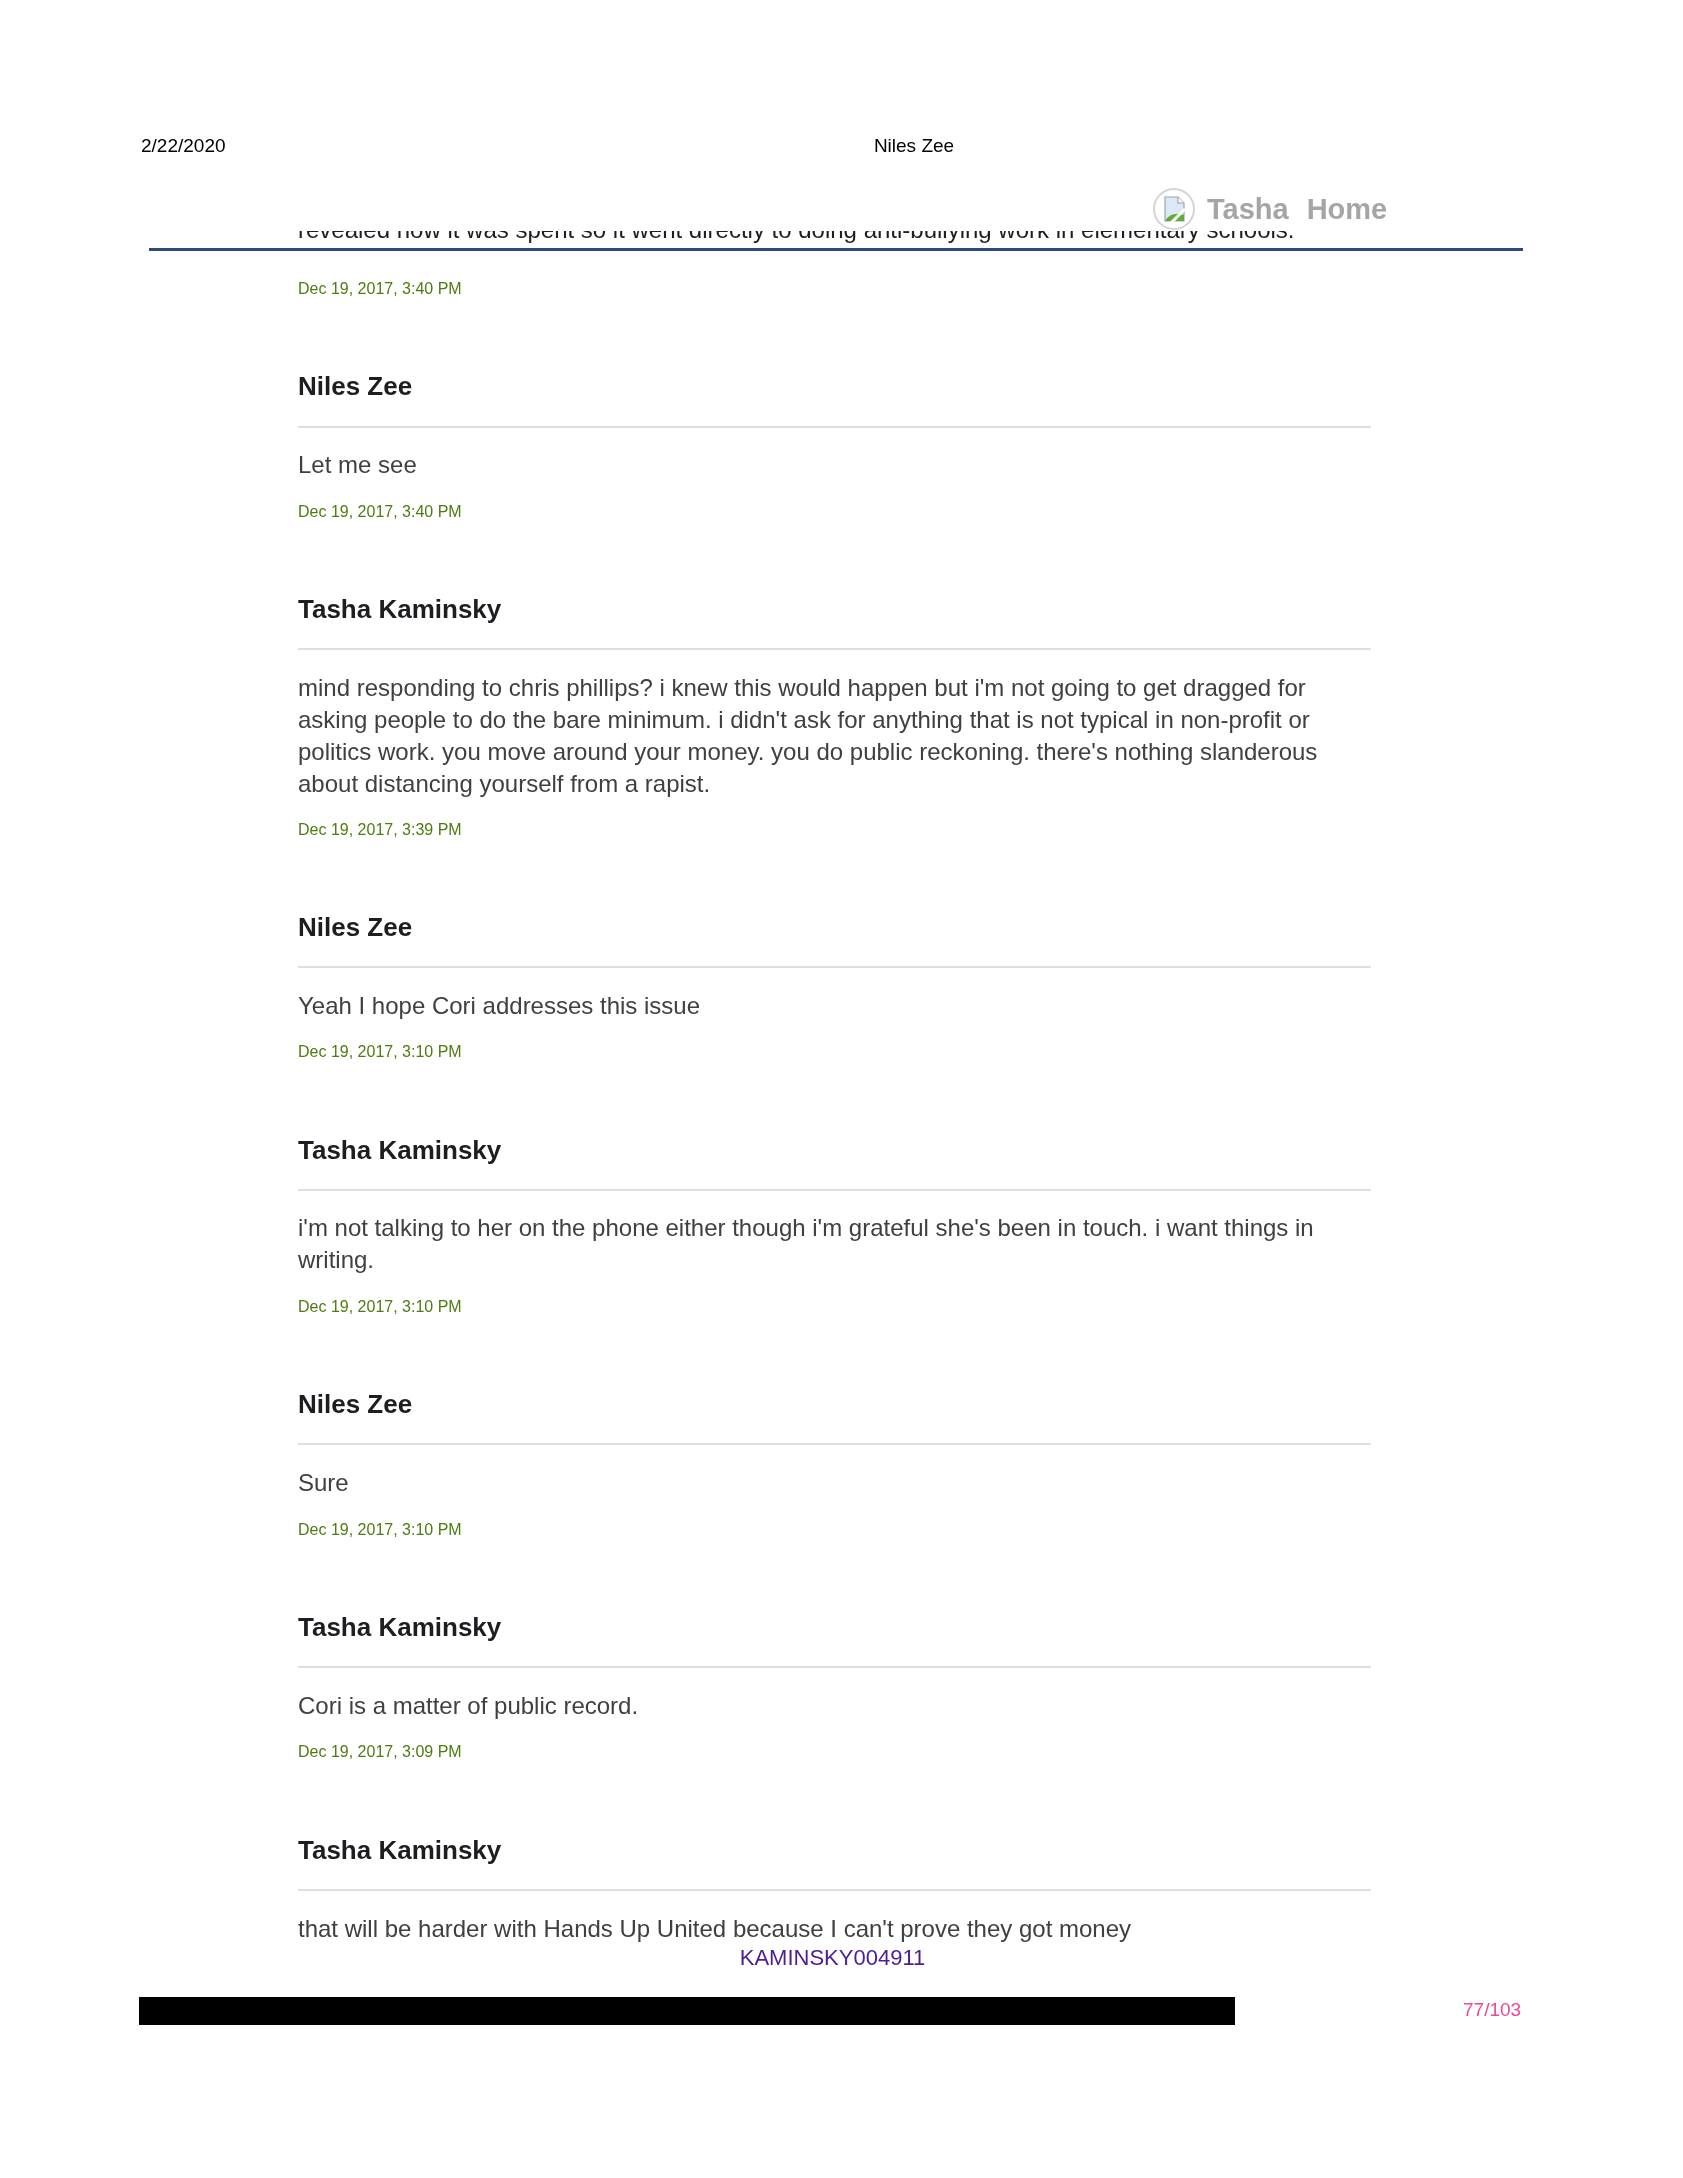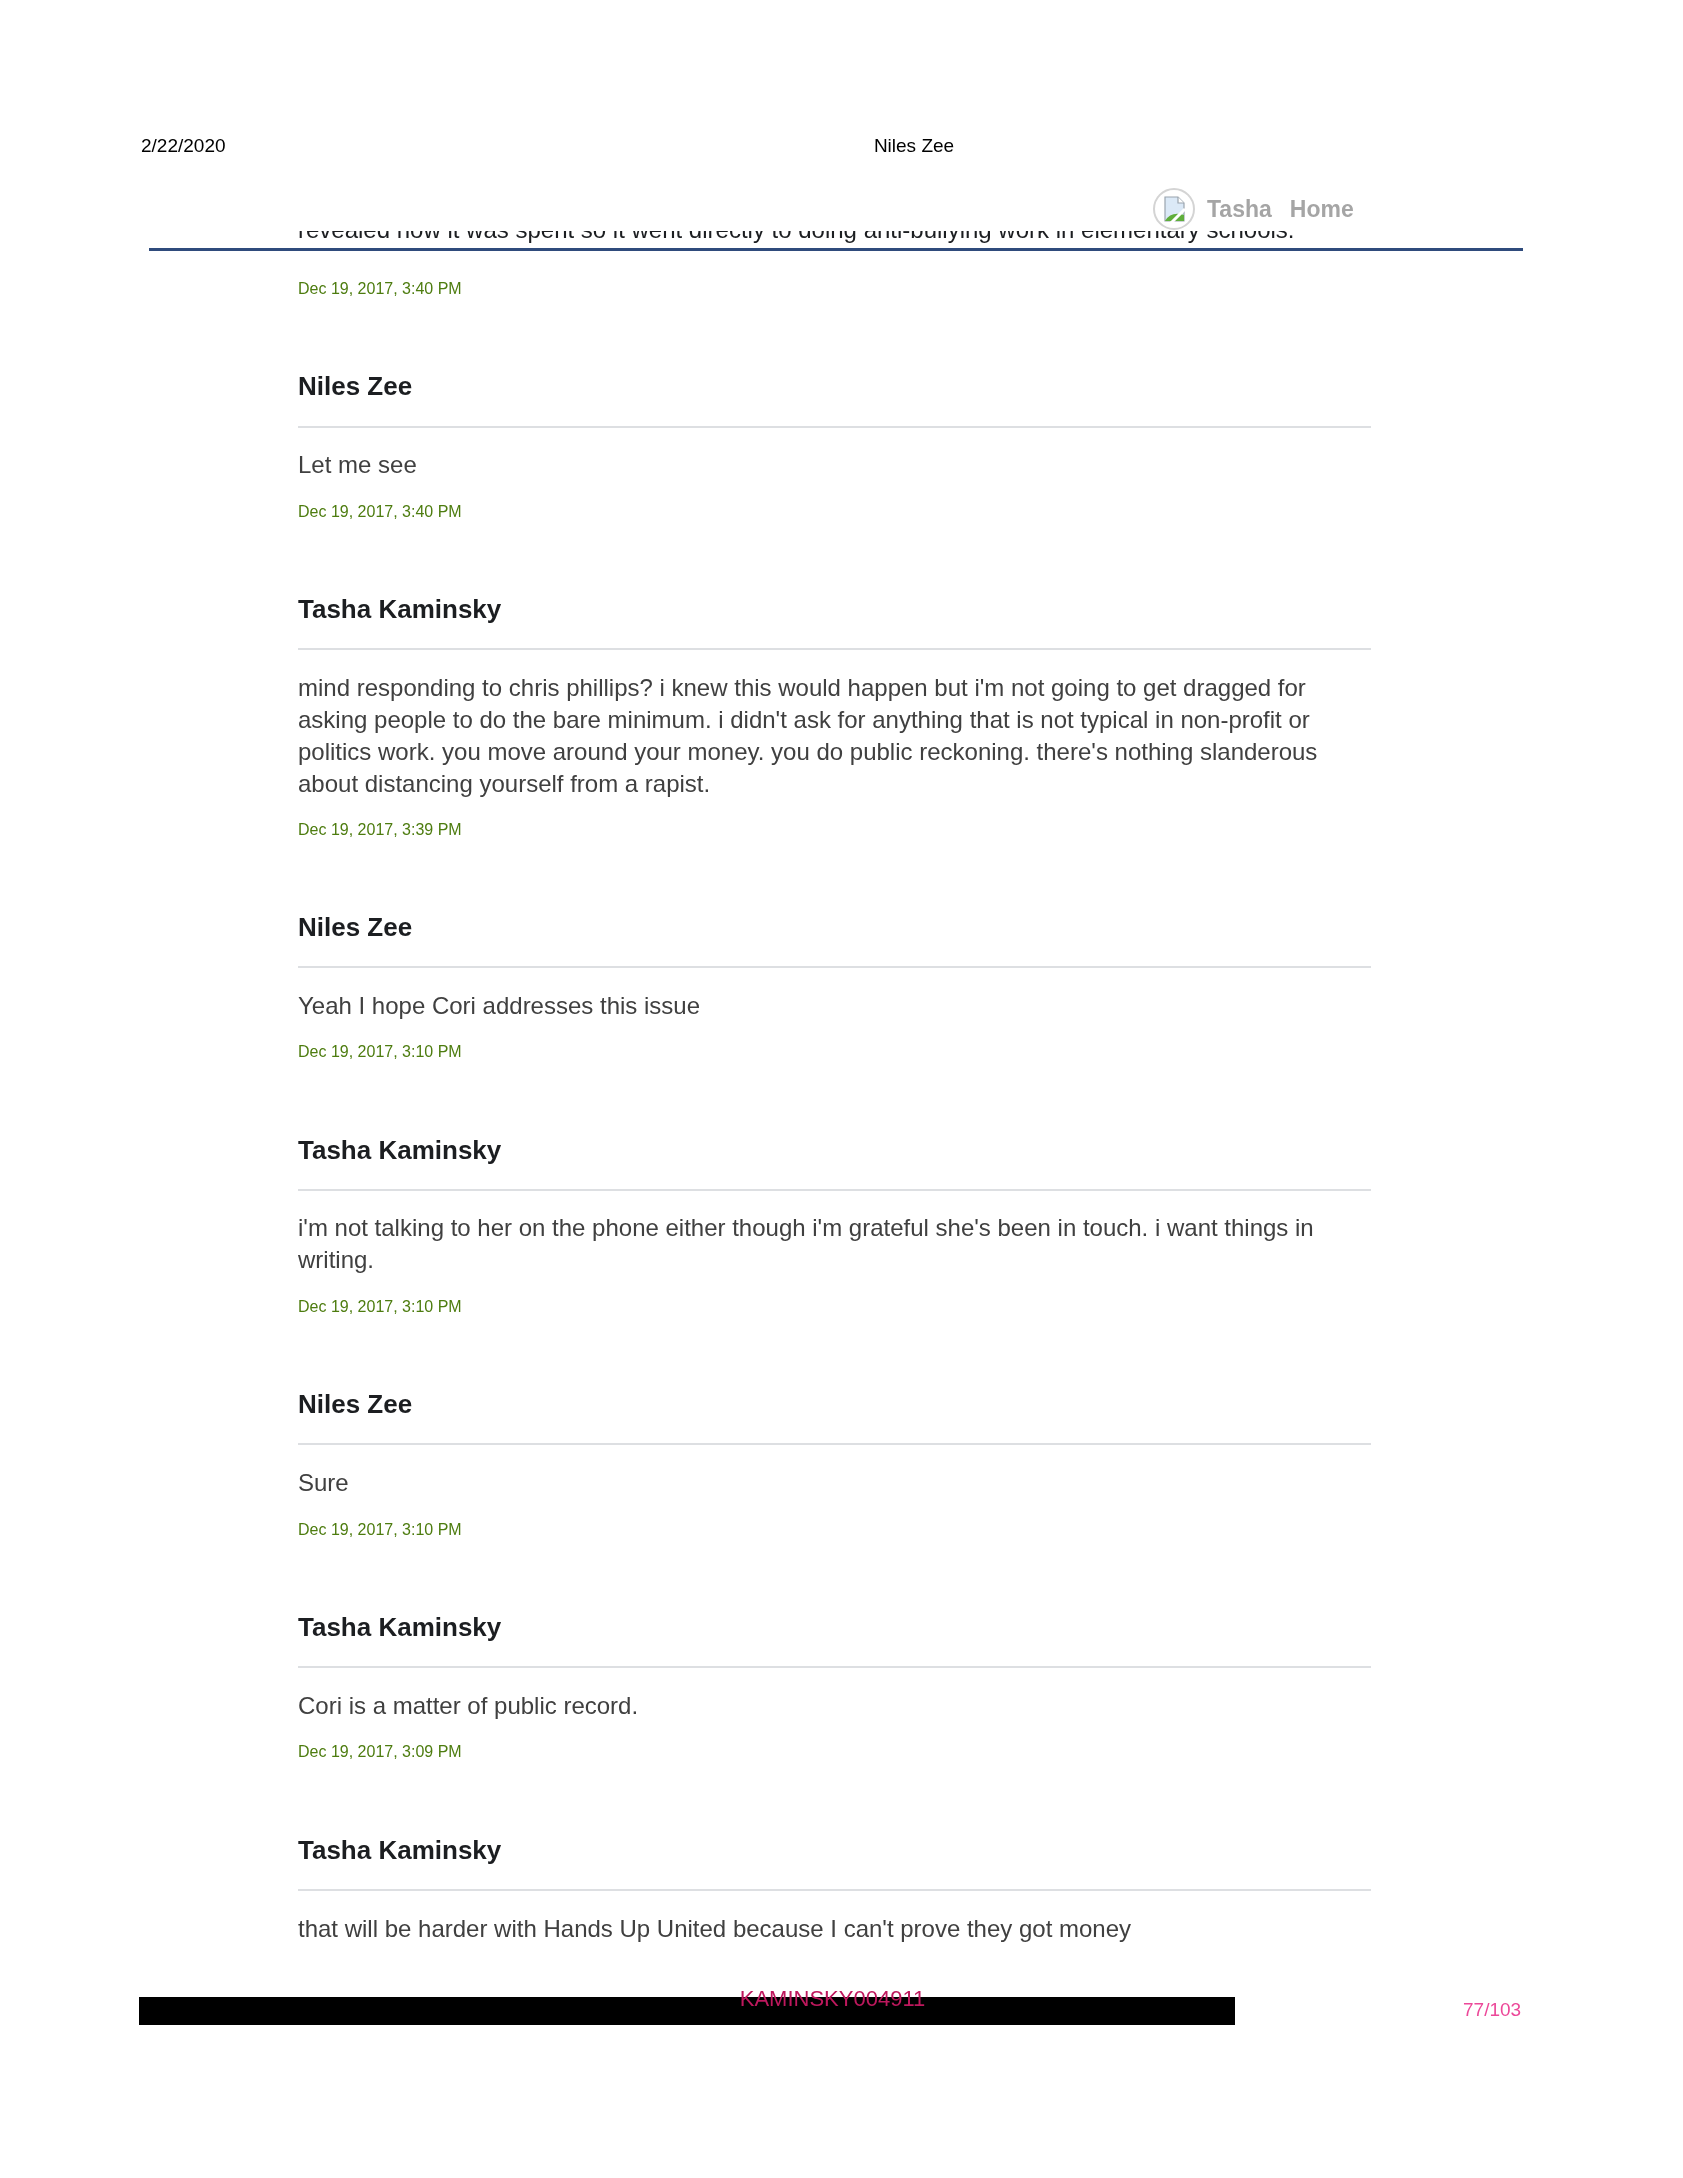"Tasha" .nav-link { font-size: 23px -> 29px }
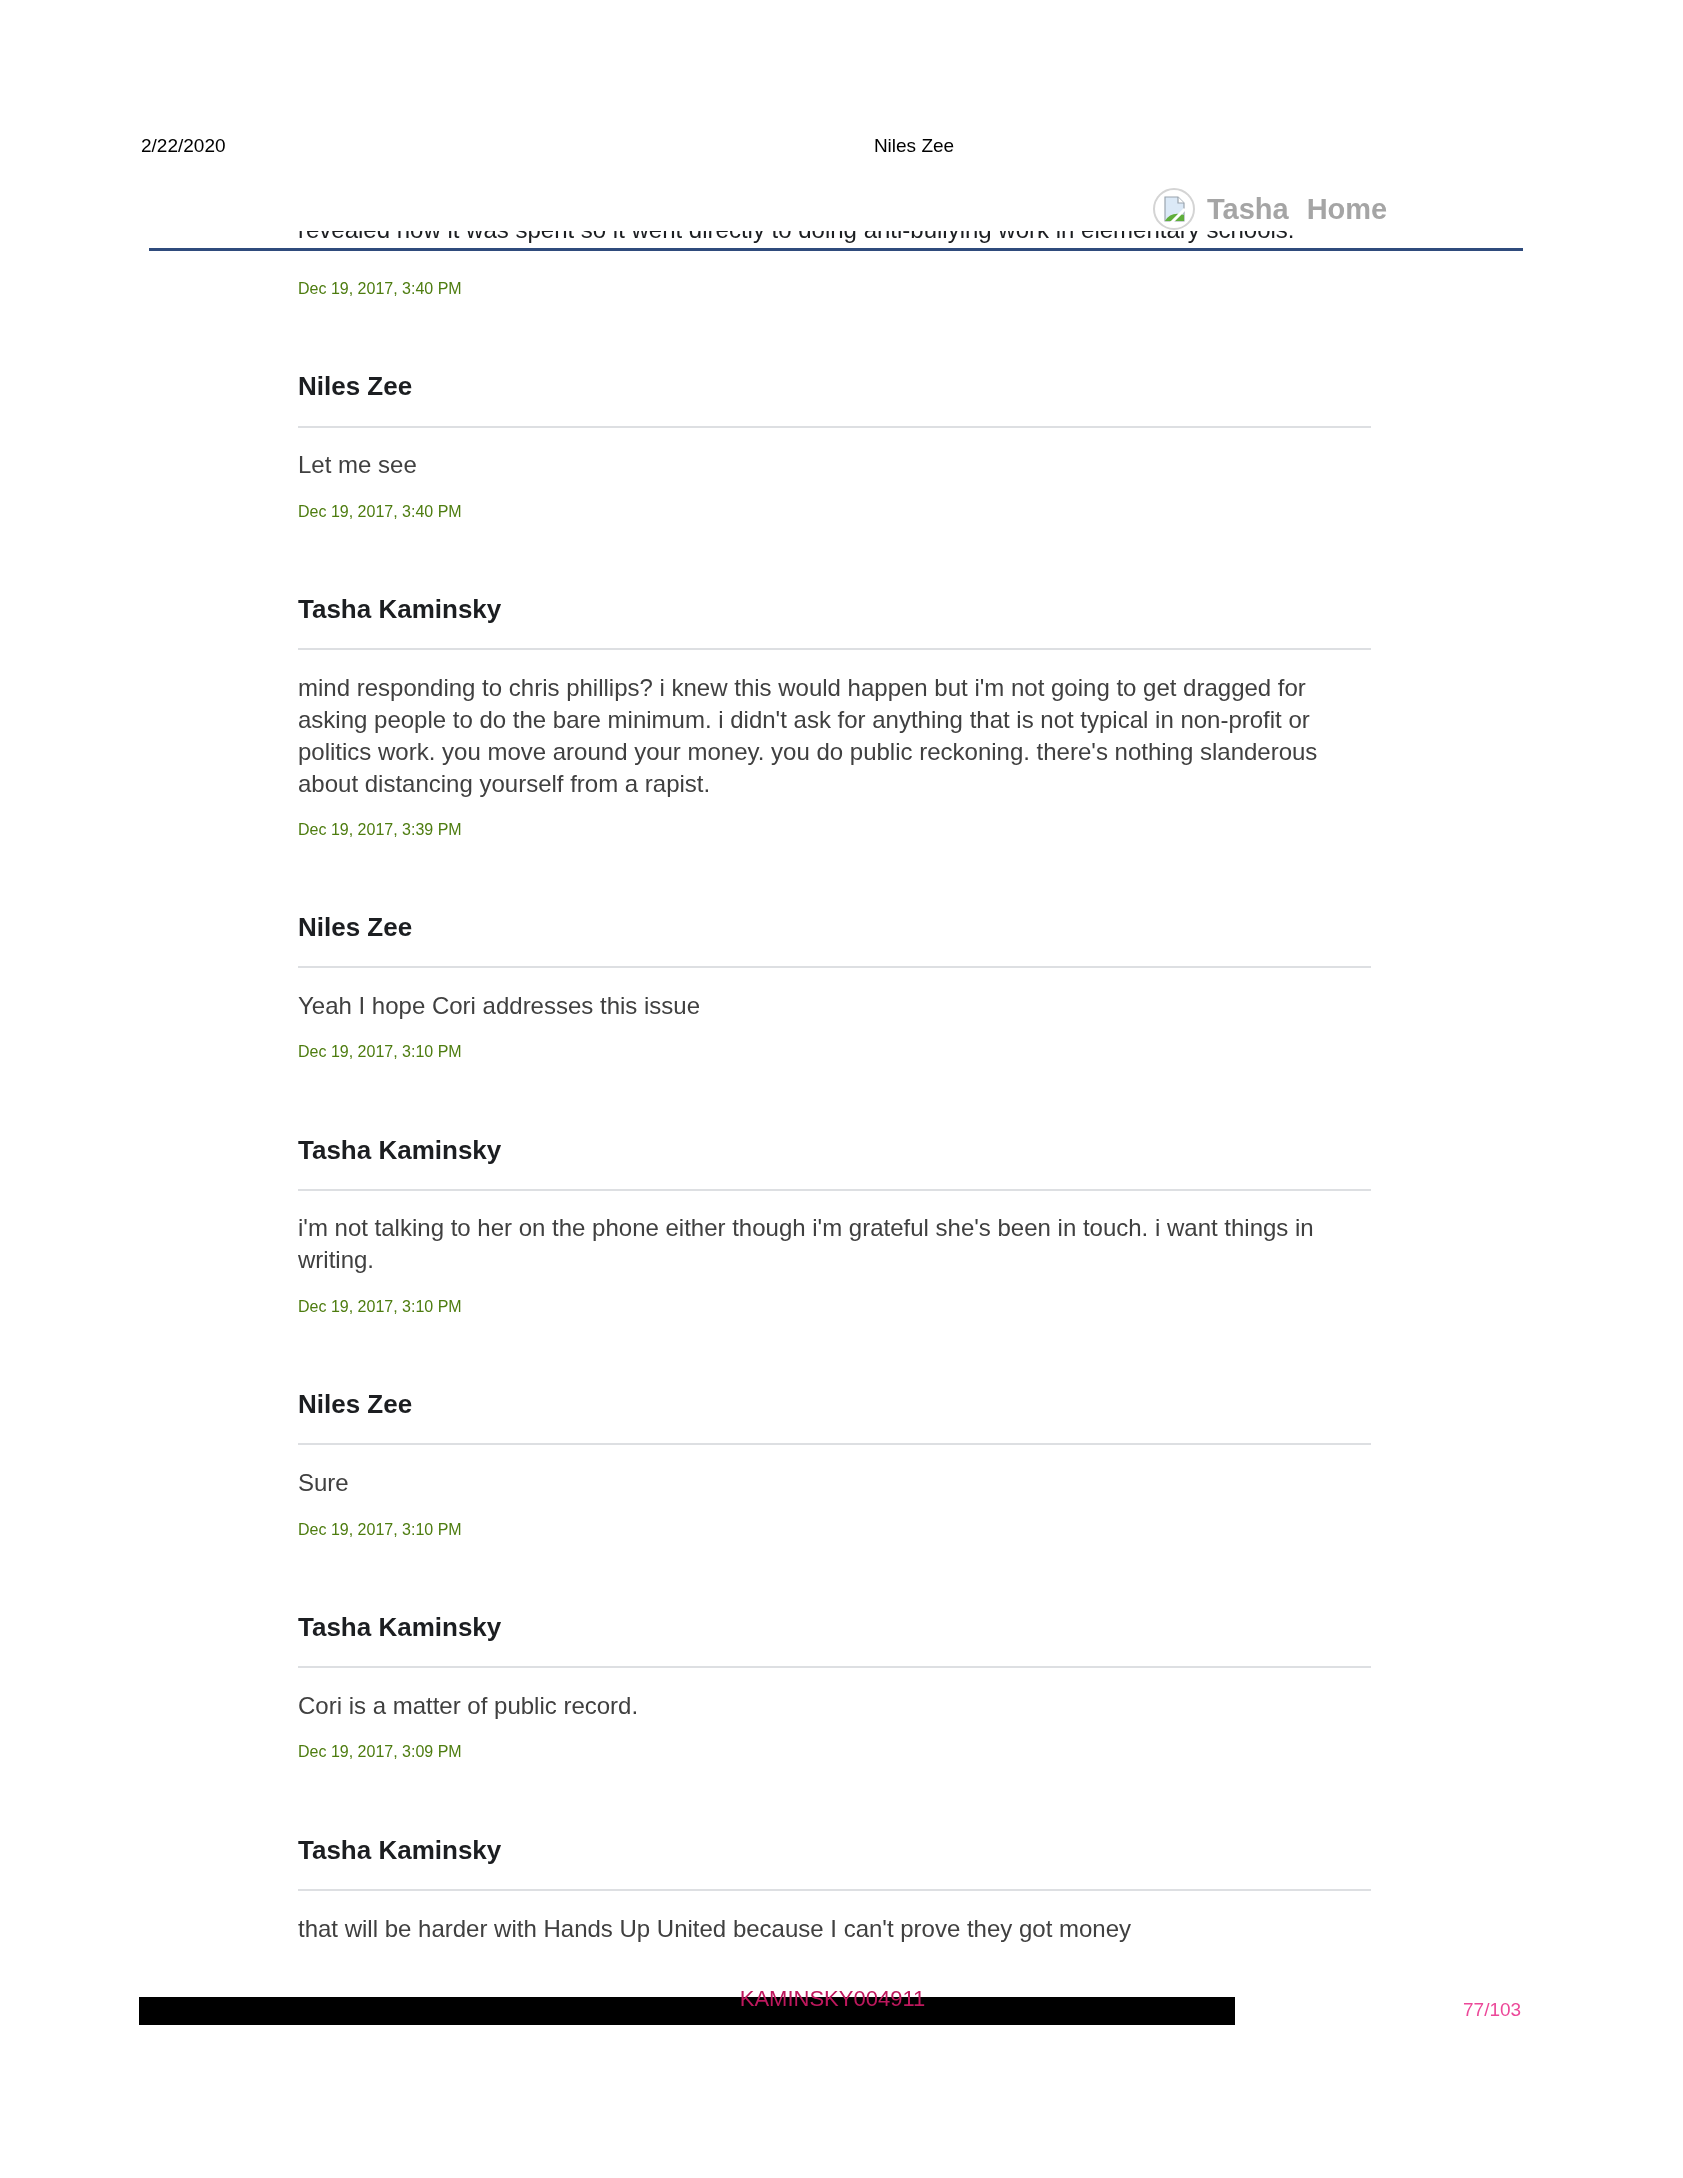"KAMINSKY004911" .bates { color: #be185d -> #4c1d95; top: 1986px -> 1945px }
